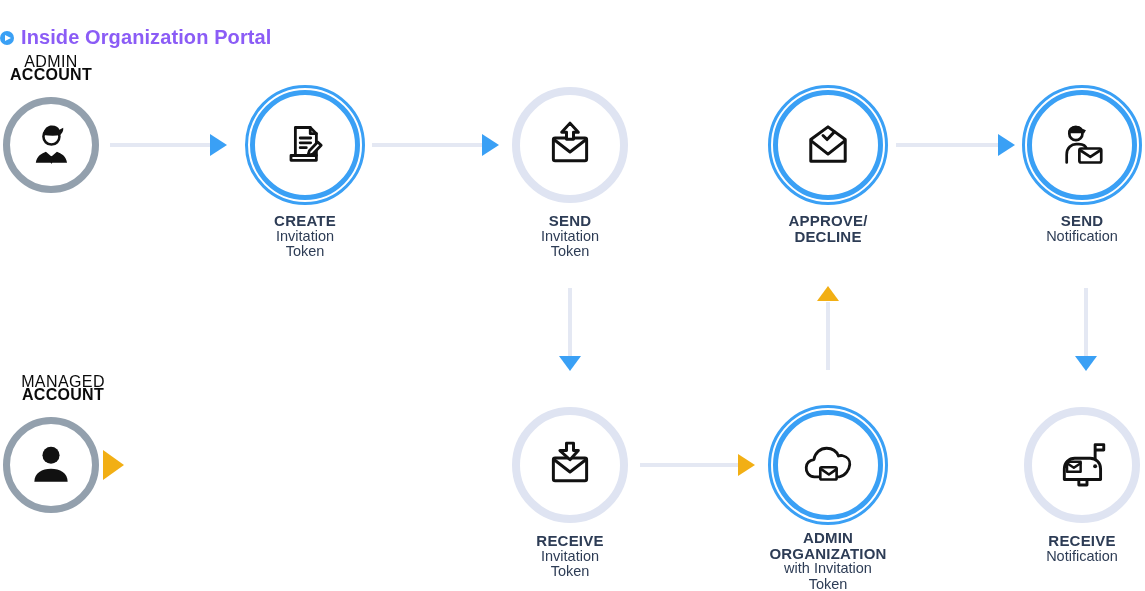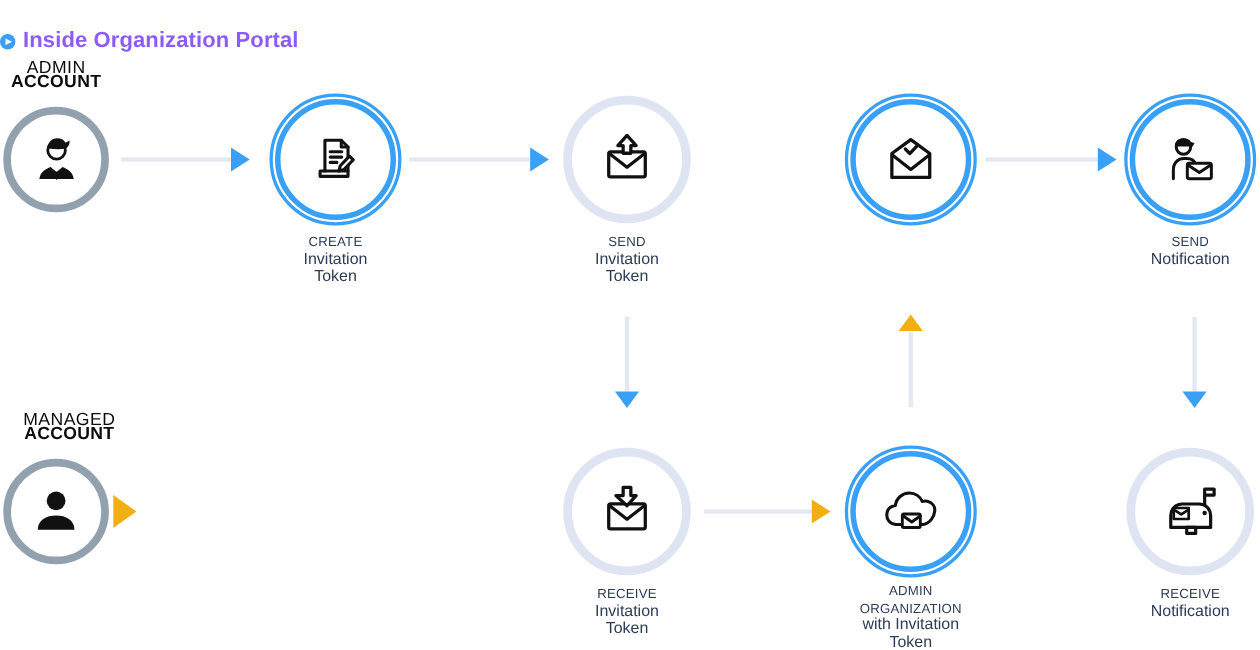"CREATE" .nlabel .t { font-size: 12px -> 15px; font-weight: 400 -> 700 }
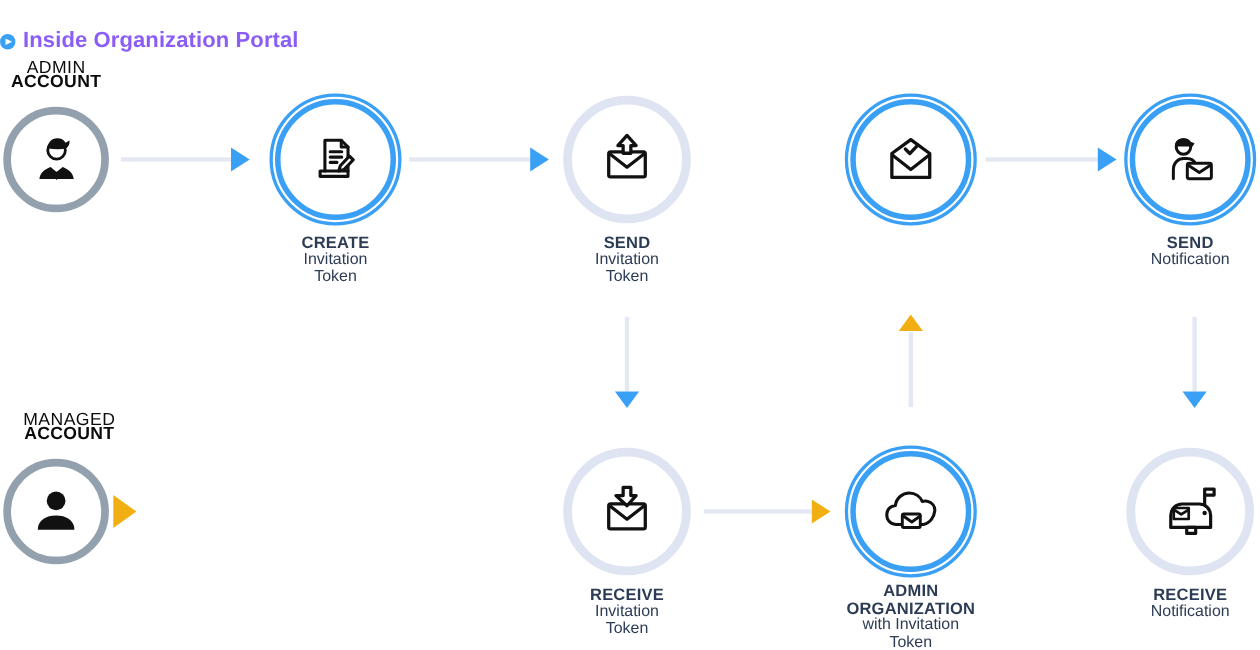"APPROVE/" div.nlabel { html: none -> <div> <div>APPROVE/</div> <div>DECLINE</div> </div> }
